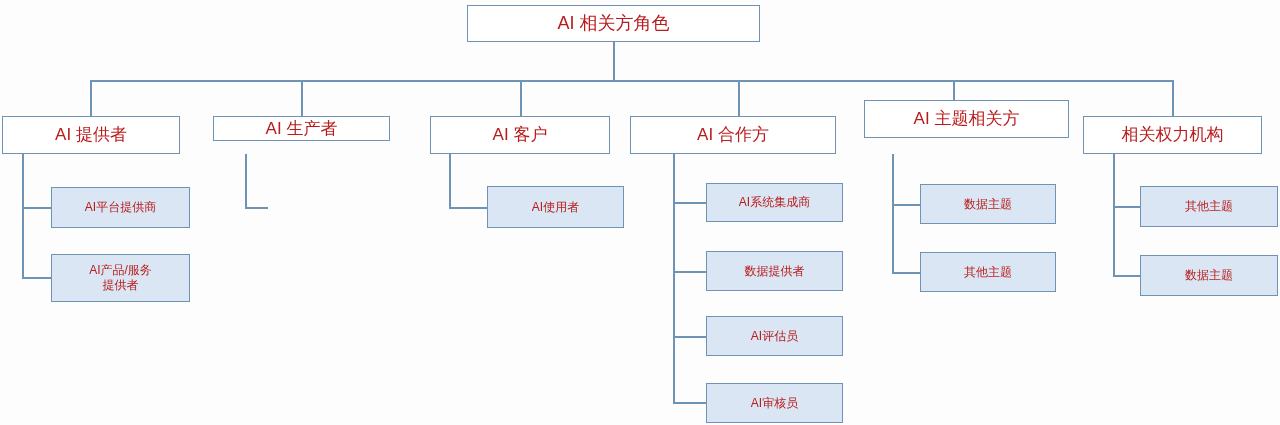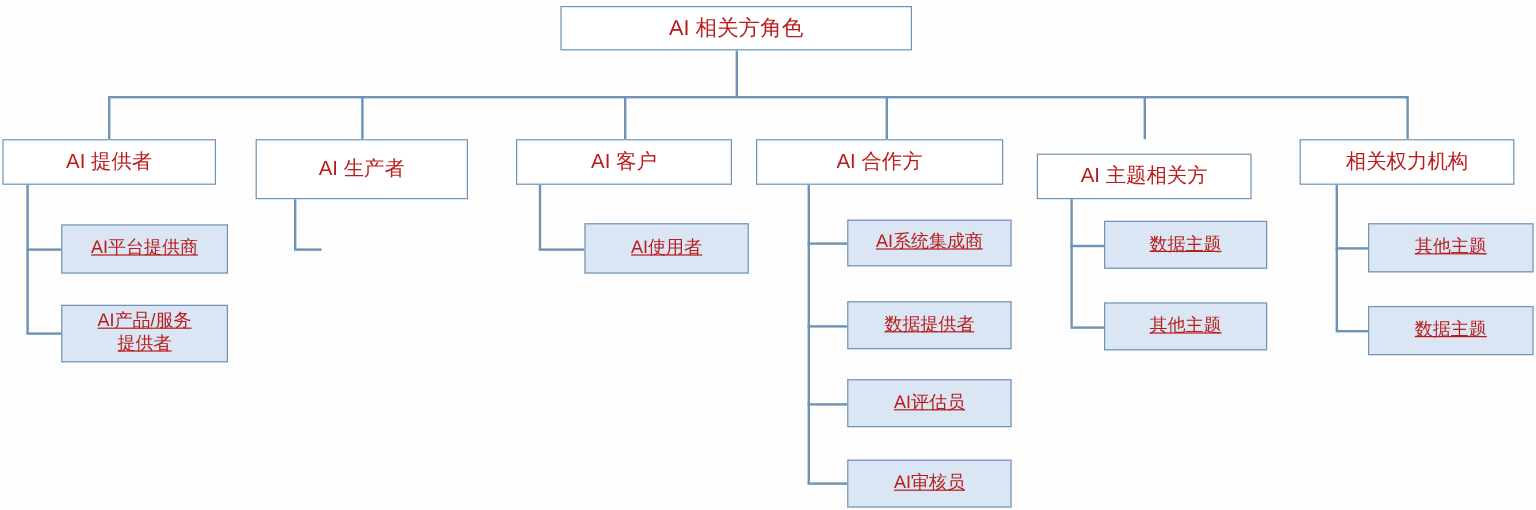"AI 生产者" div.node { height: 50px -> 25px }
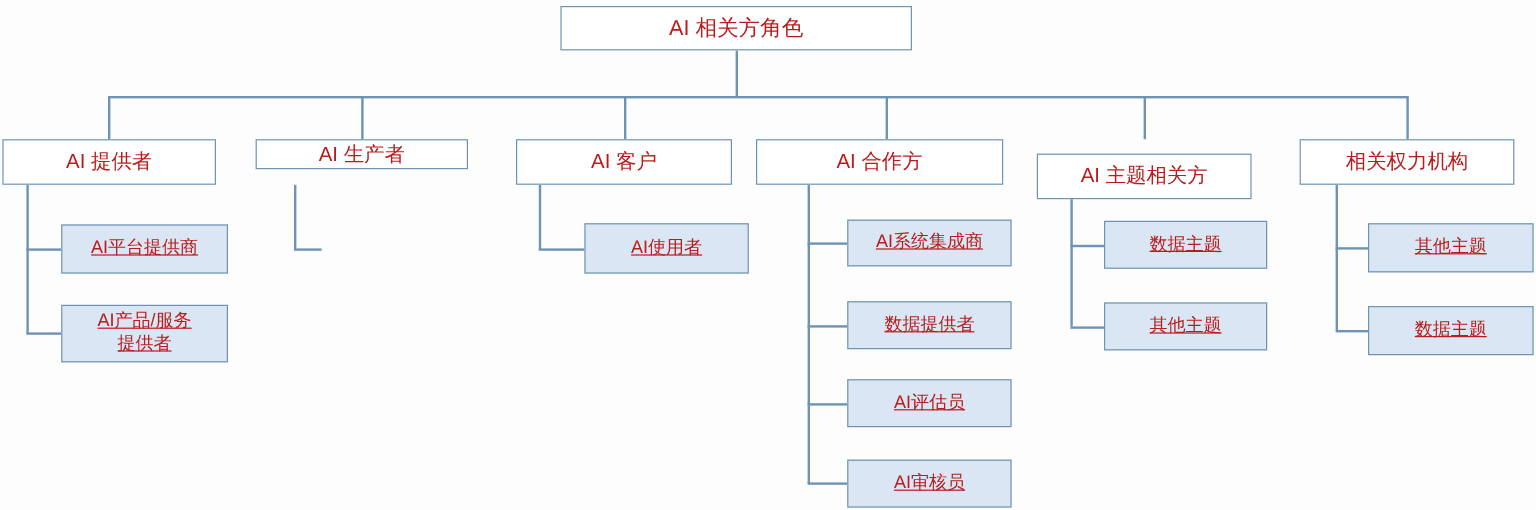"AI 主题相关方" div.node { top: 128px -> 100px; width: 179px -> 205px }
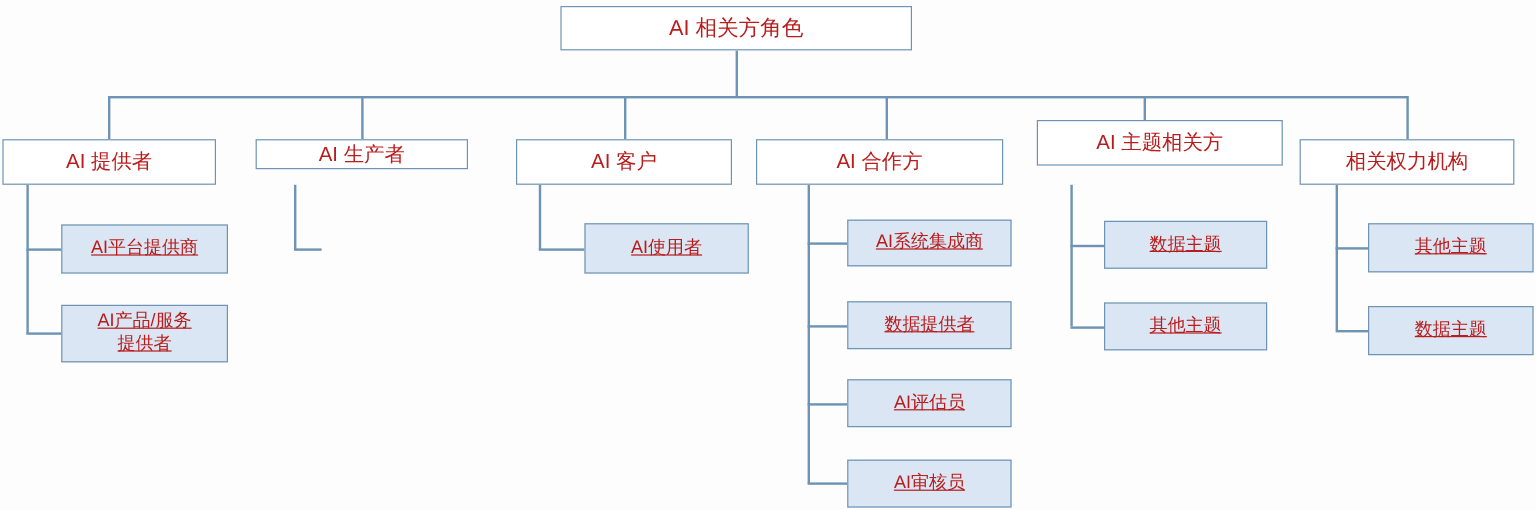"AI平台提供商" .child { font-size: 15px -> 12px; text-decoration: underline -> none }
